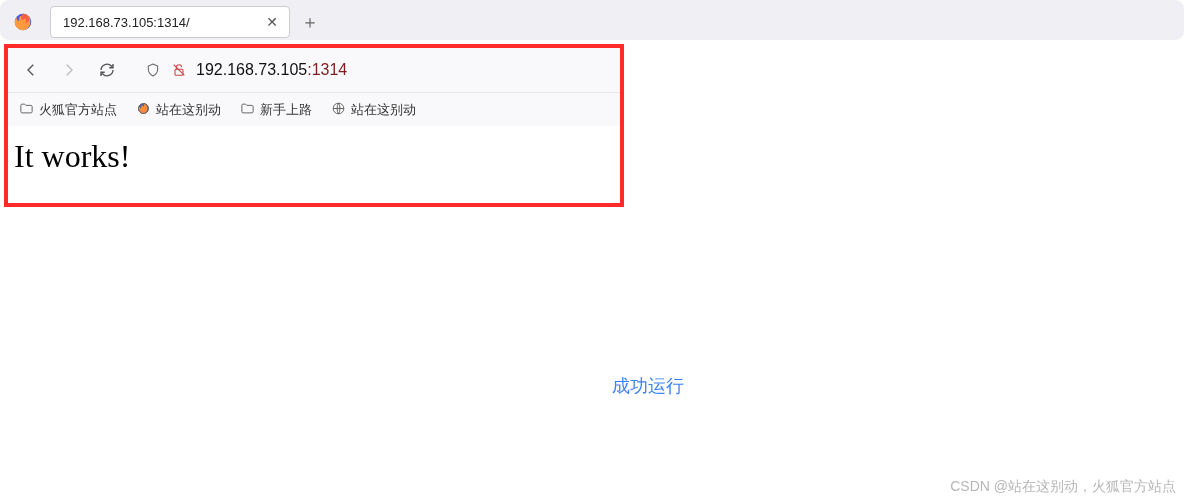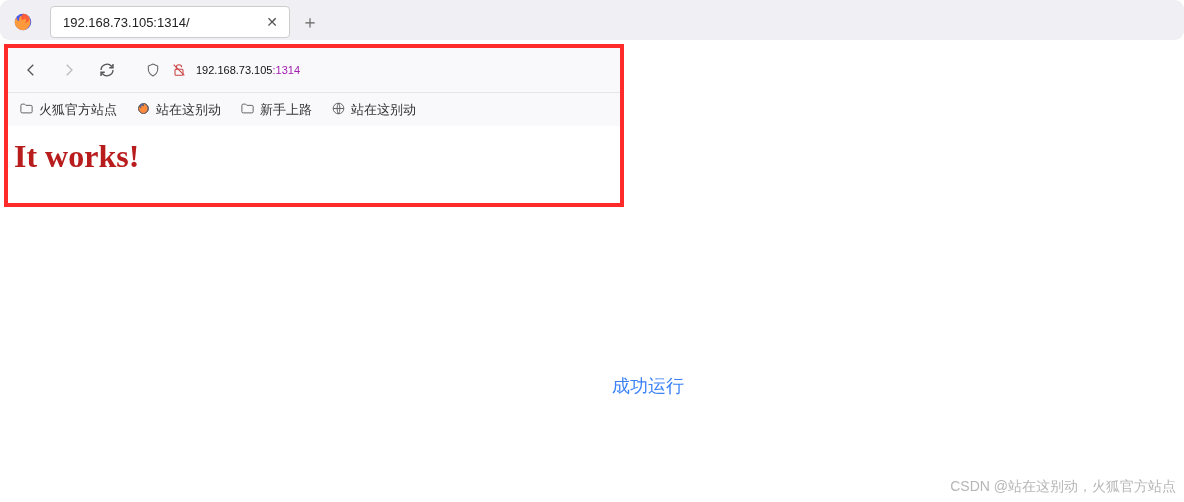"192.168.73.105" .url-text { font-size: 11px -> 16px }
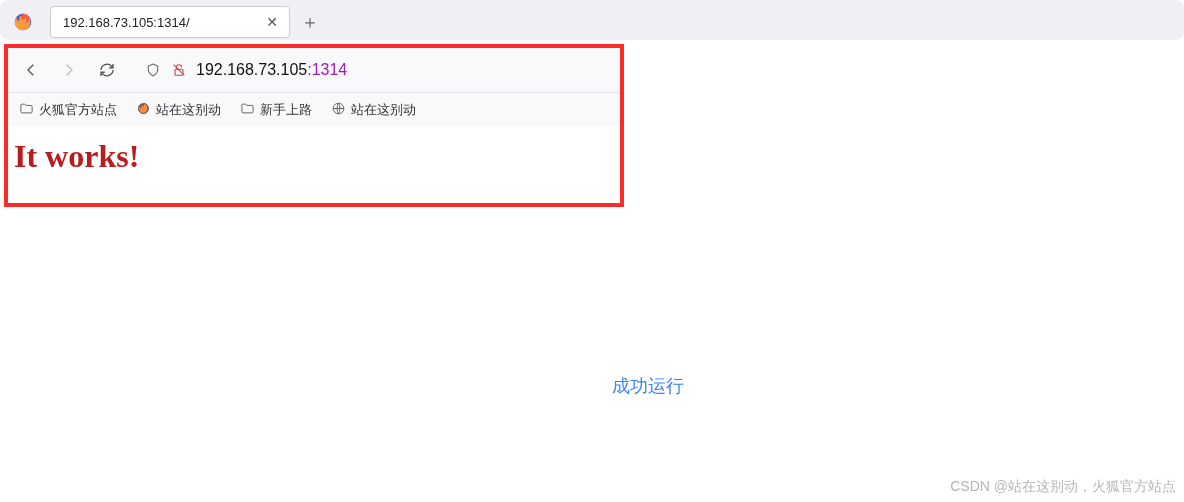":1314" .url-port { color: #a21caf -> #7f1d1d }
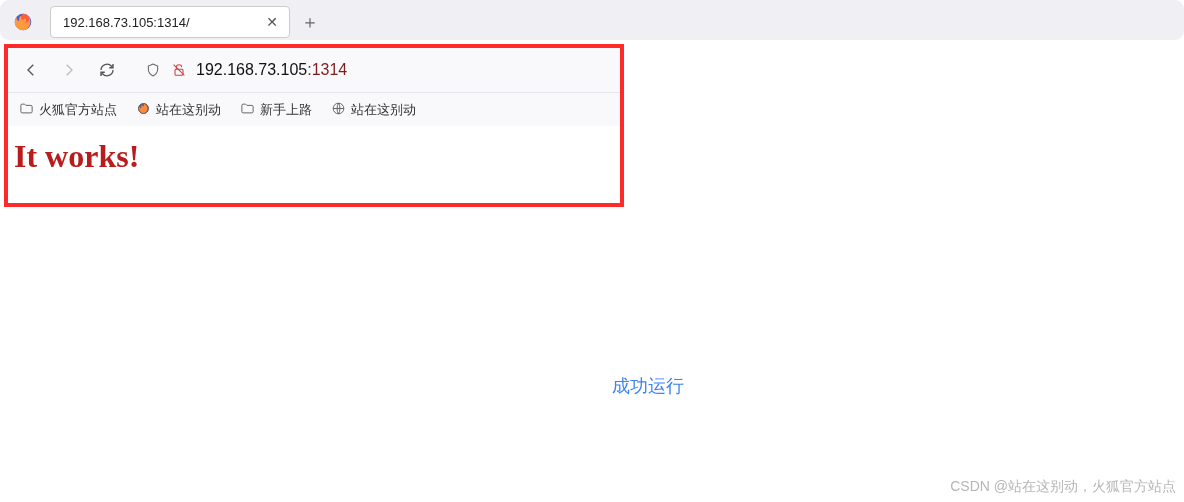"It works!" .page-heading { color: #b91c1c -> #000000; font-weight: bold -> normal }
